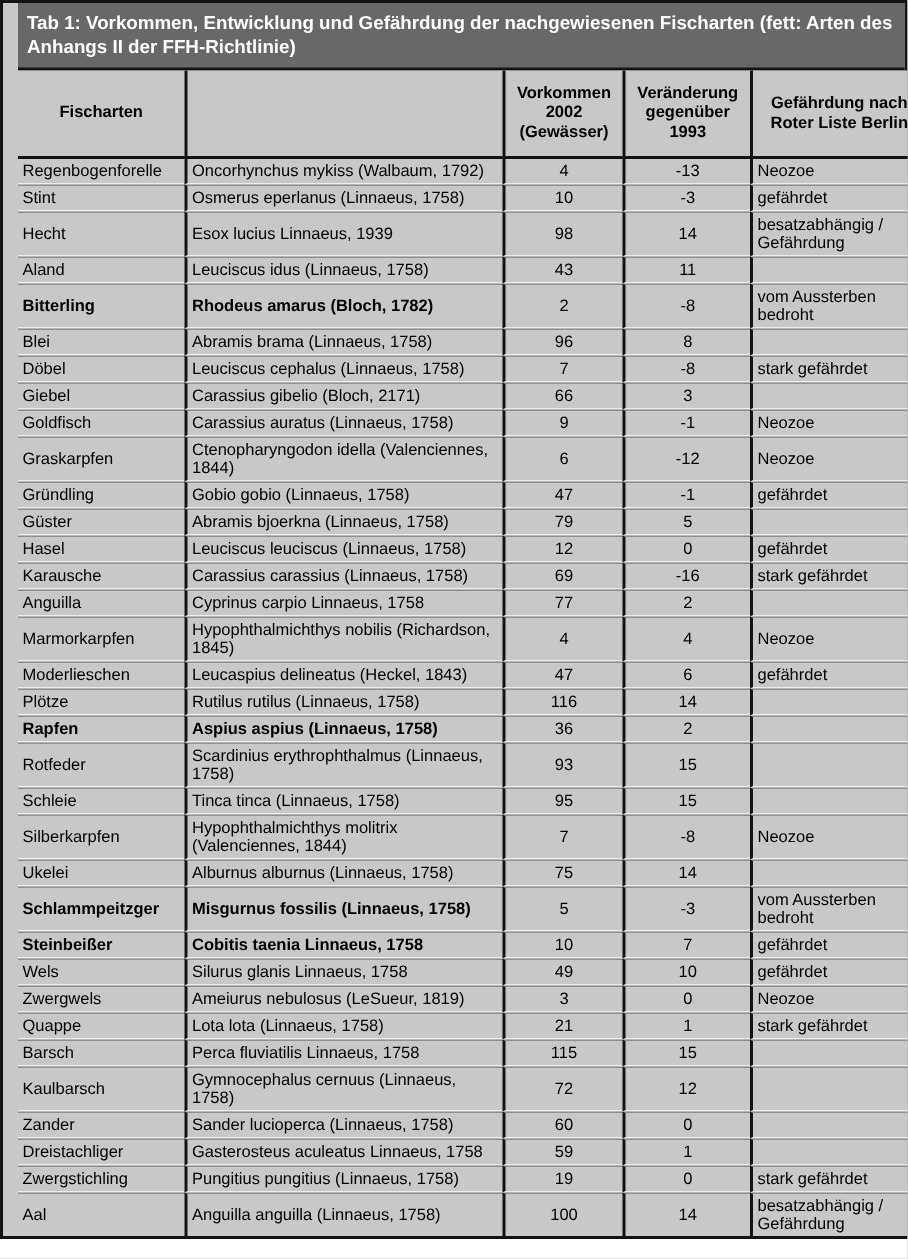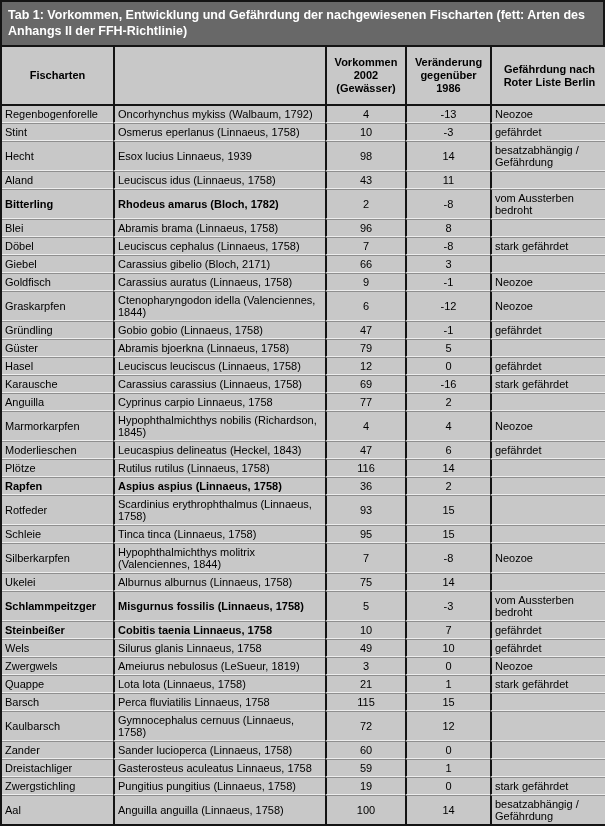"Tab 1: Vorkommen, Entwicklung und" .table-frame { padding-left: none -> 10px }
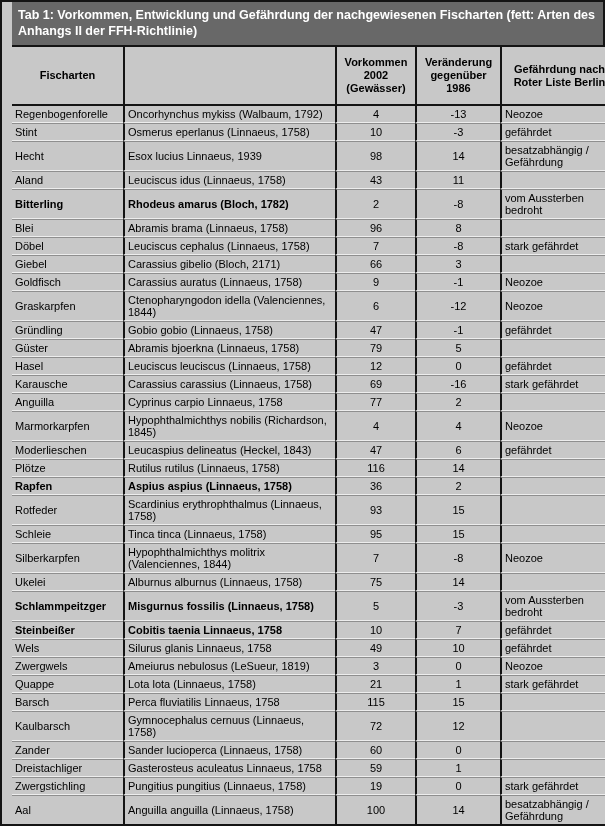"Veränderung gegenüber 1986" th { text: 1986 -> 1993 }
